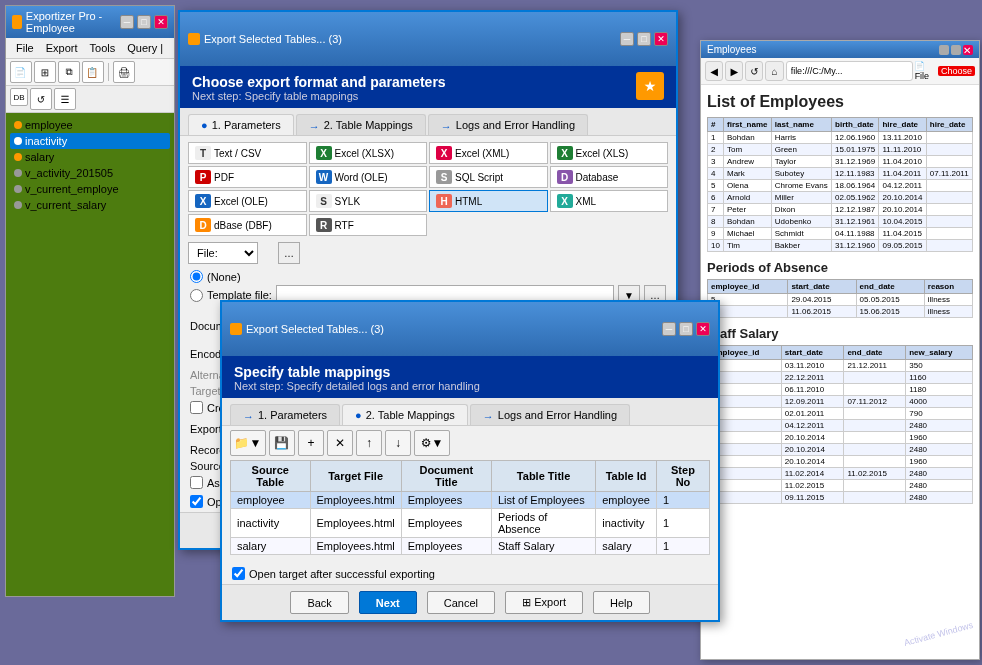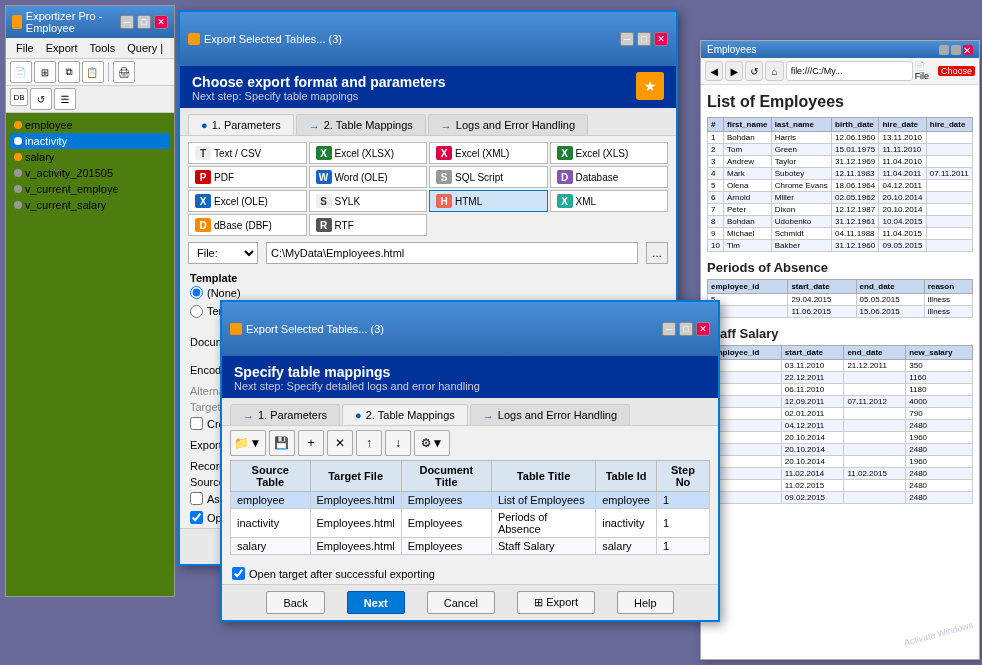"File:" .field-row { gap: 8px -> 20px }
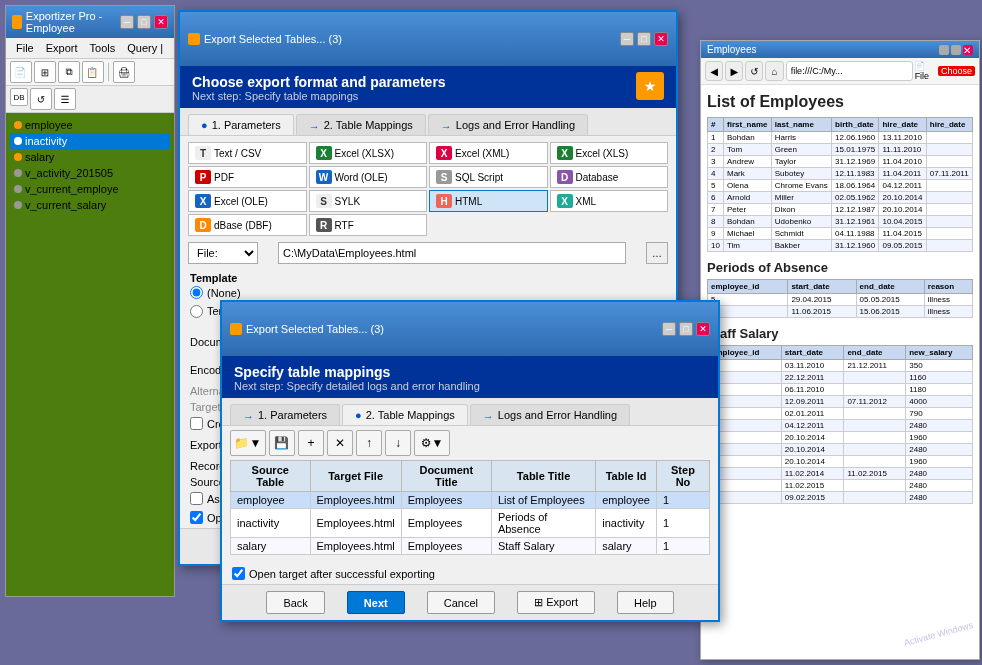"C:\MyData\Employees.html" input.field-input { html: <input> -> none }
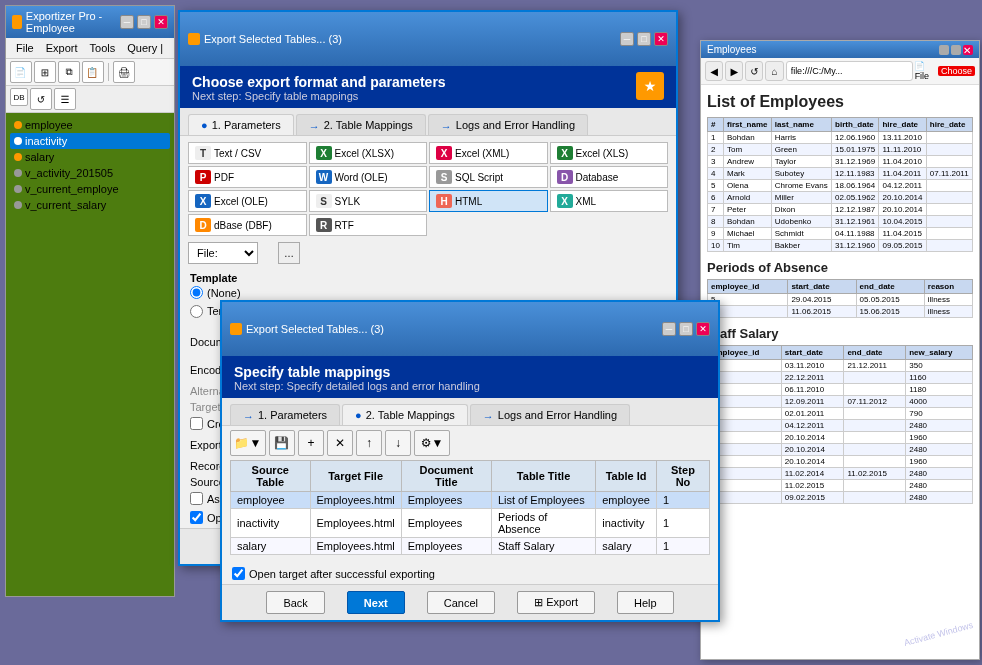"Template" div { html: <div>Template</div> -> none }
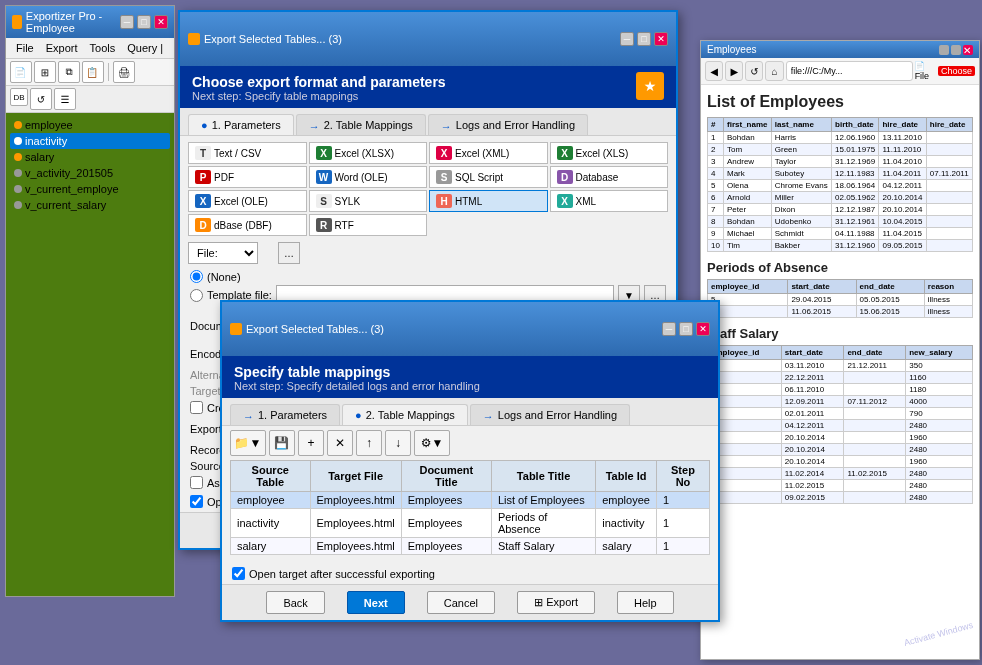"09.02.2015" td { text: 09.02.2015 -> 09.11.2015 }
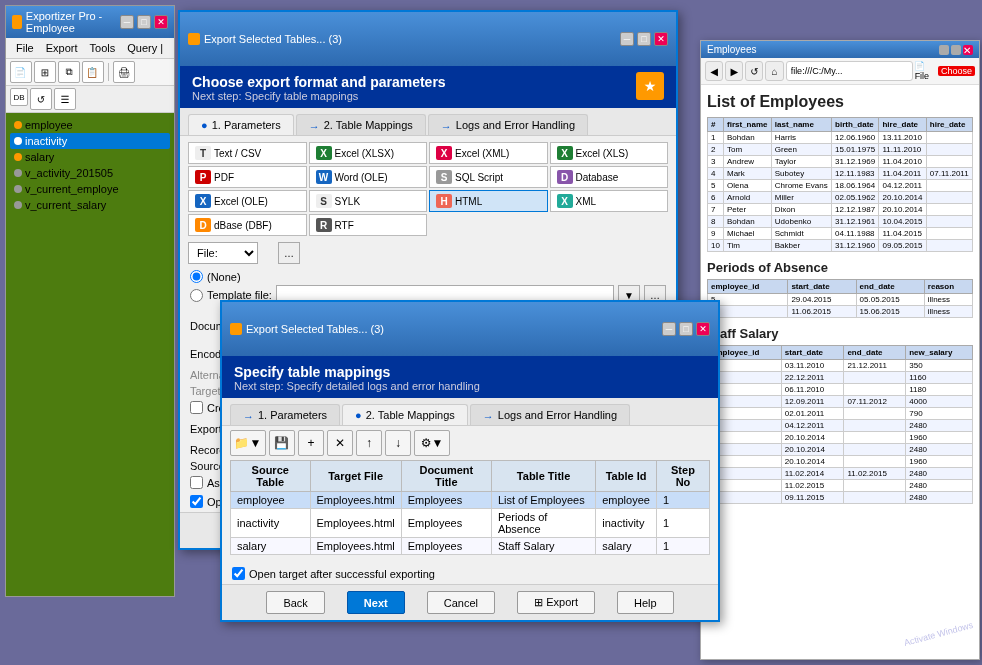"Back" .dialog-footer { gap: 22px -> 10px }
